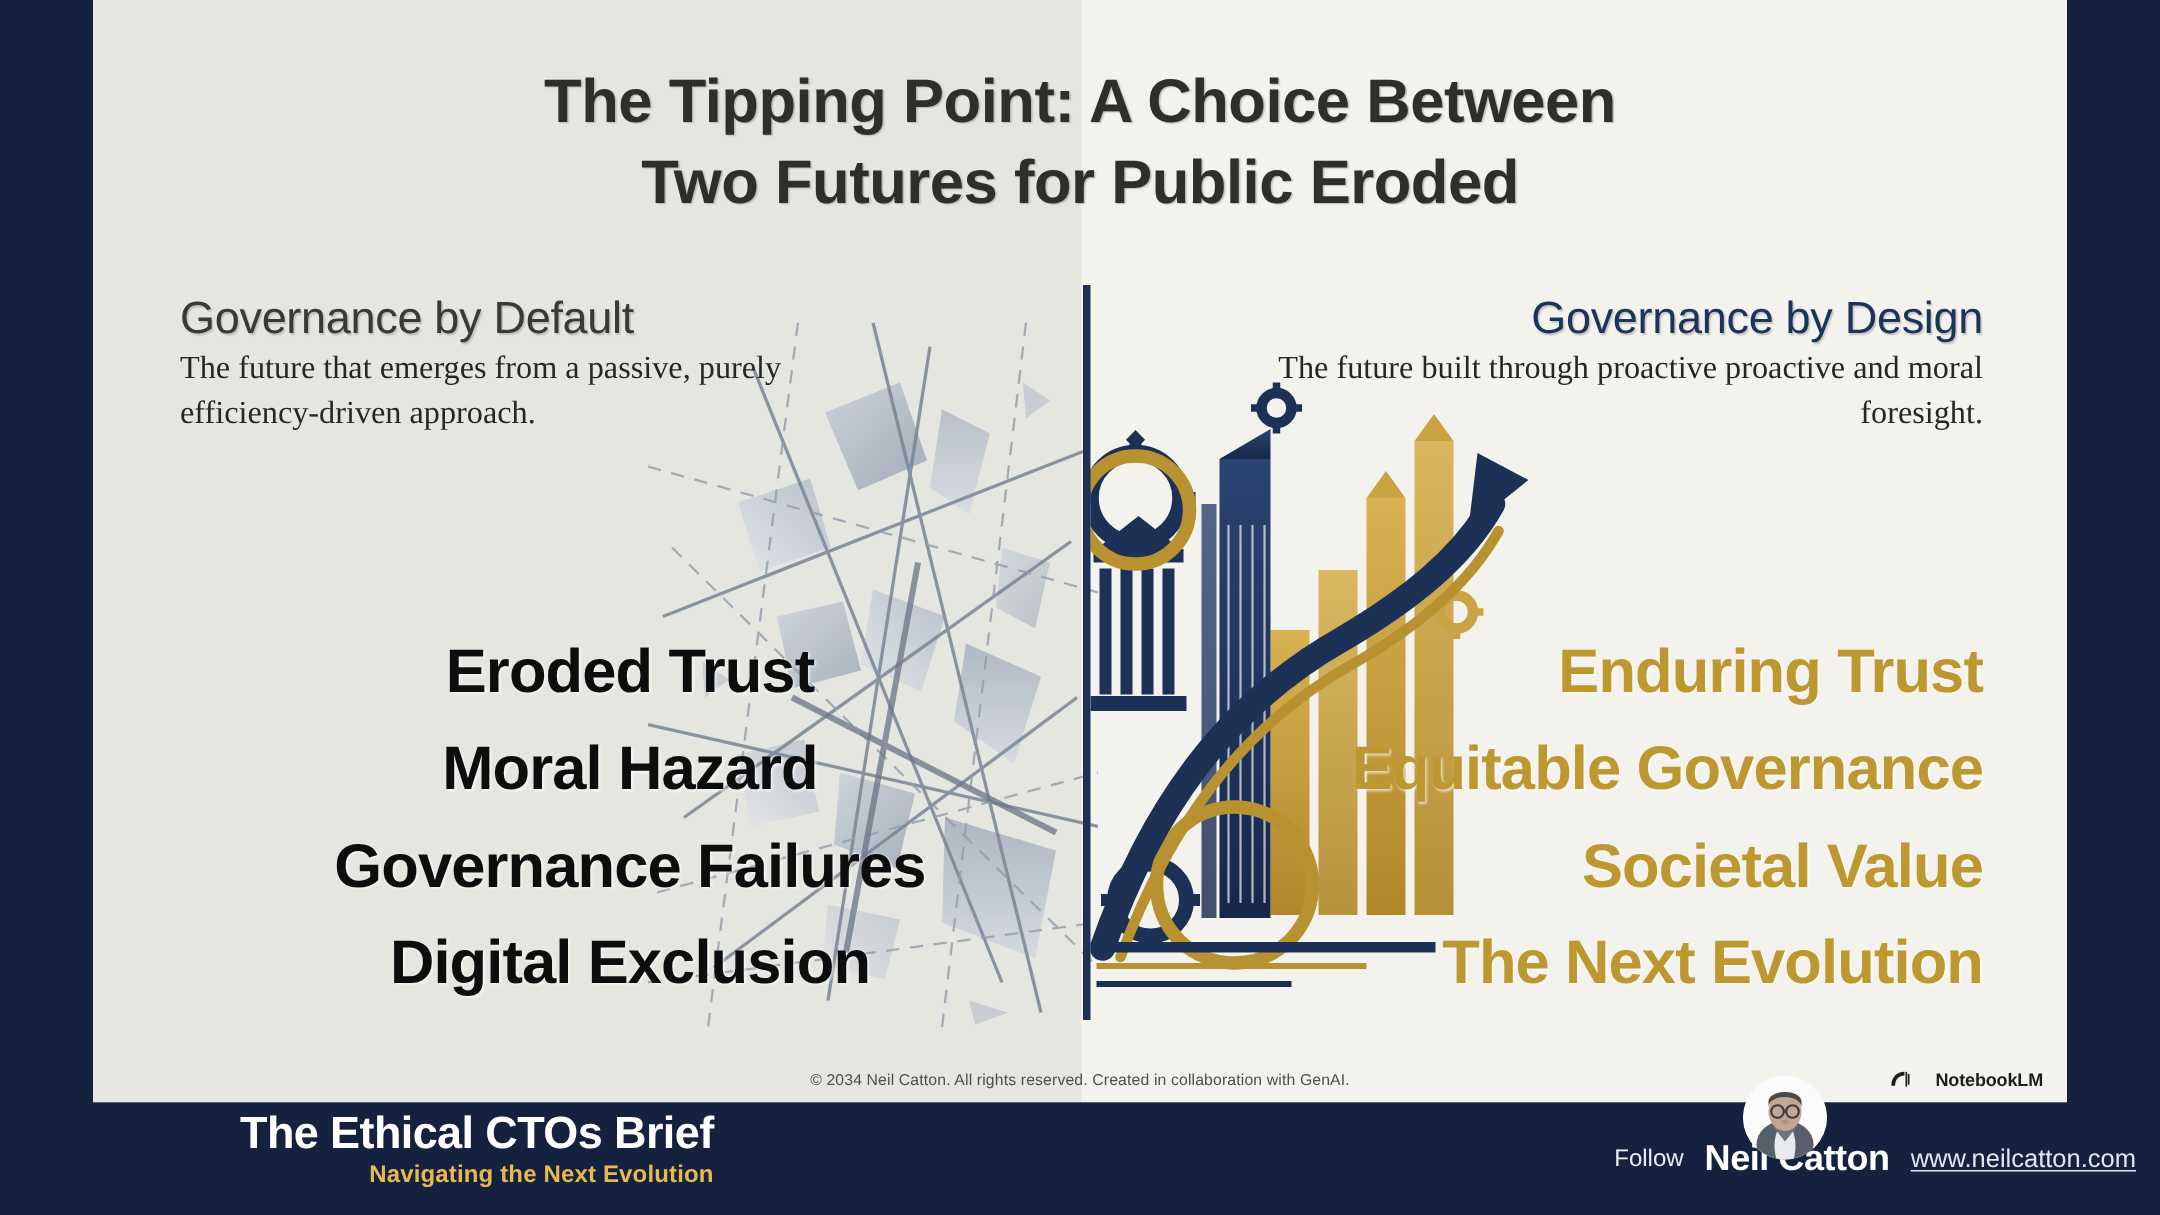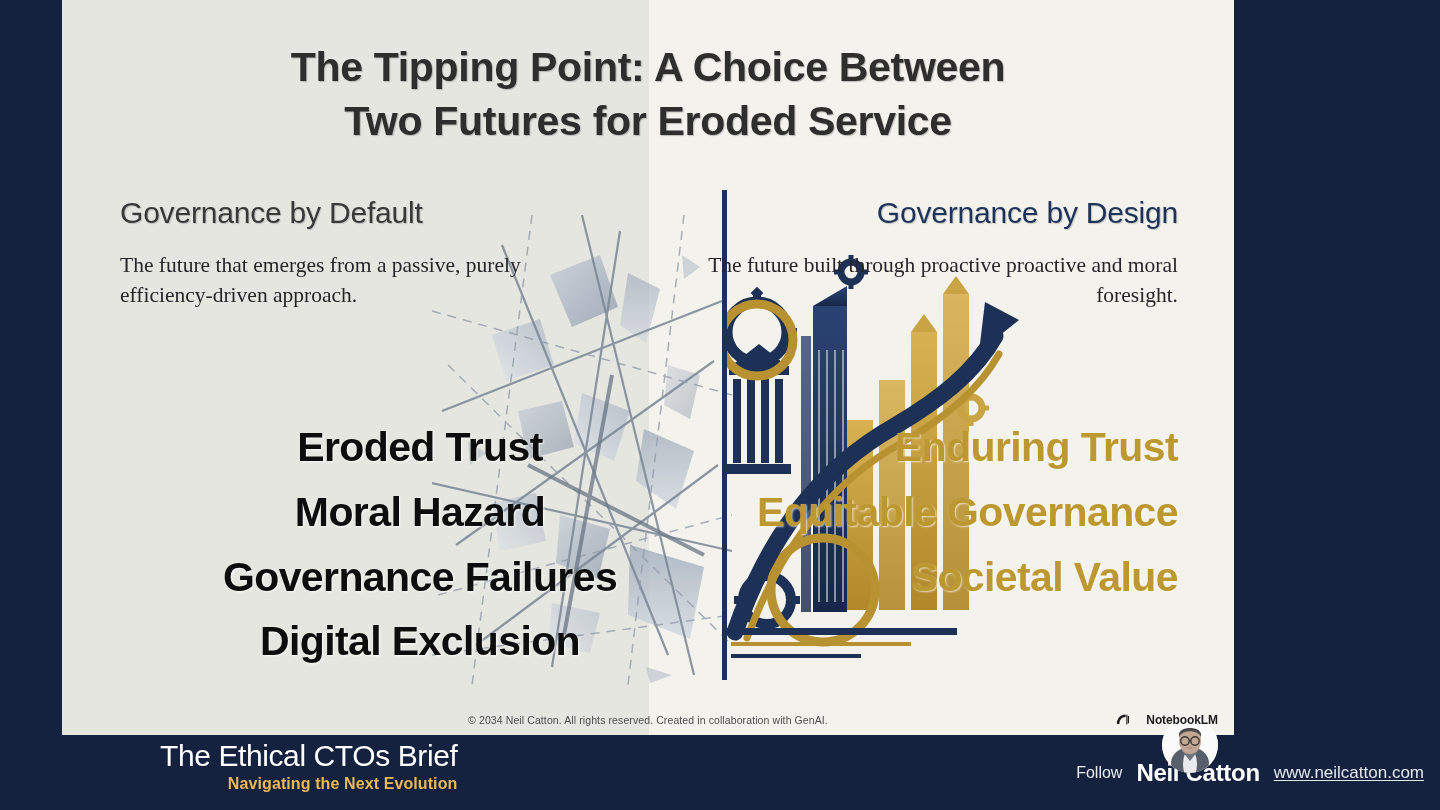"The Tipping Point: A Choice" #slide { width: 1172px -> 1316px }
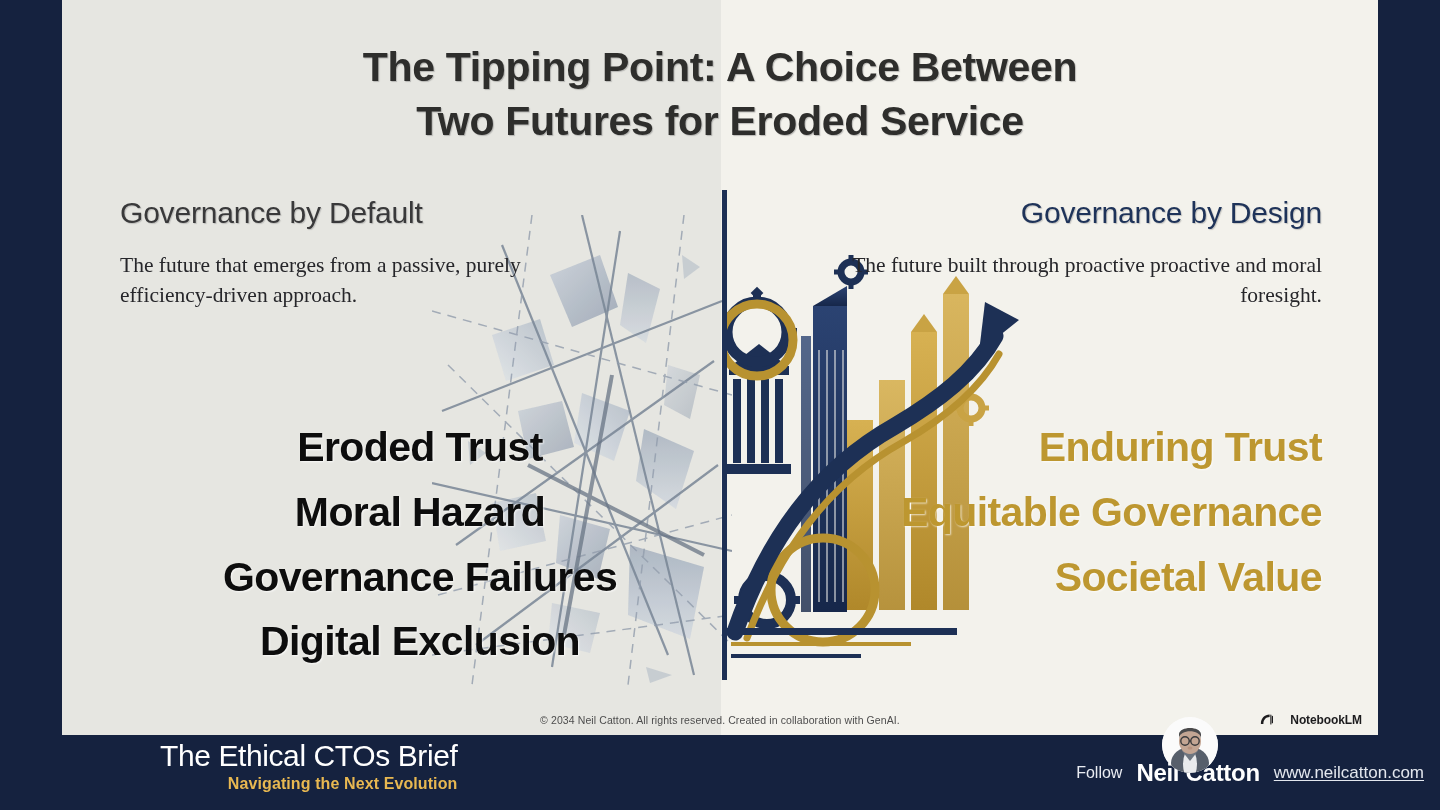"Two Futures for Eroded Service" span.ln { text: Eroded Service -> Public Eroded }
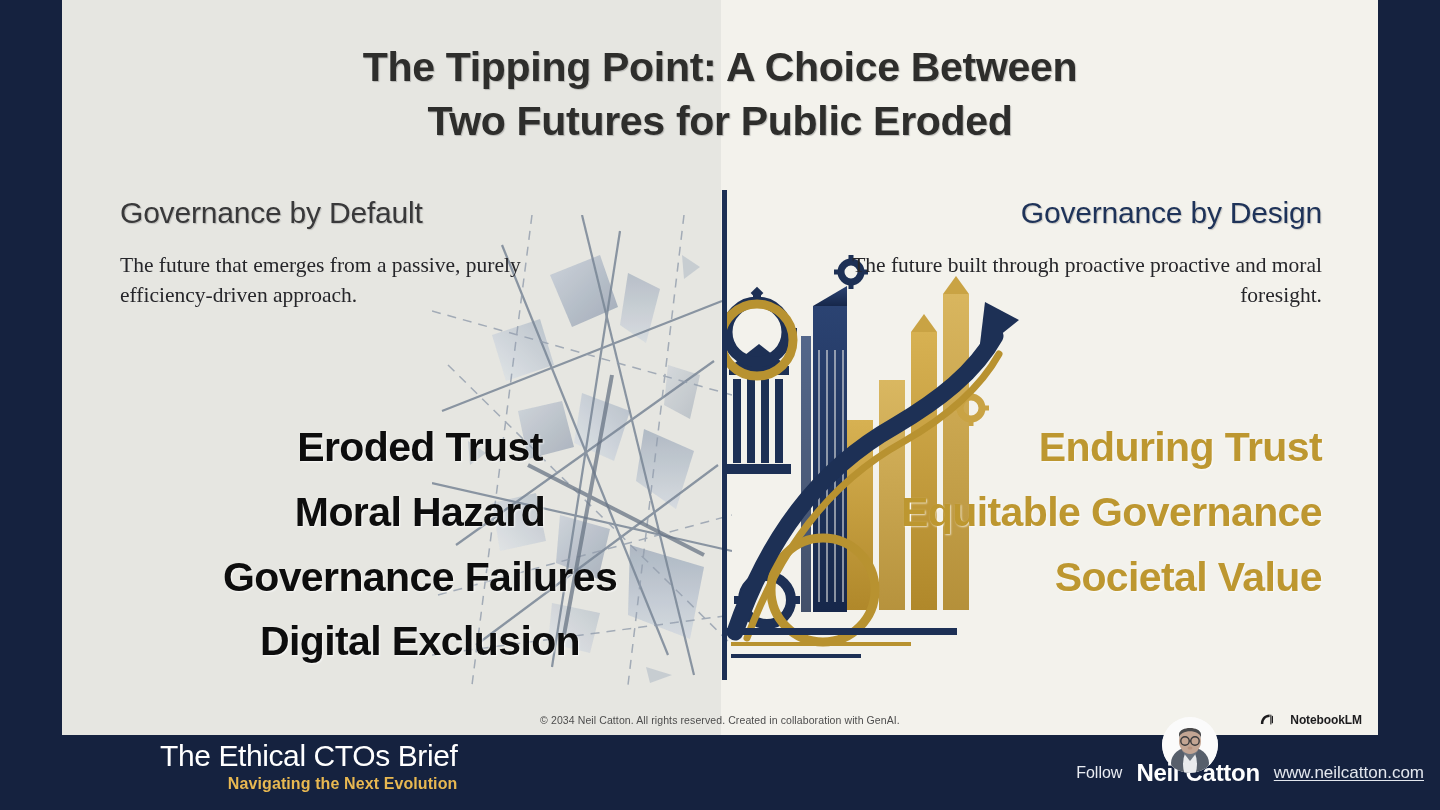"The future that emerges from" .col-sub { margin-top: 20px -> 0 }
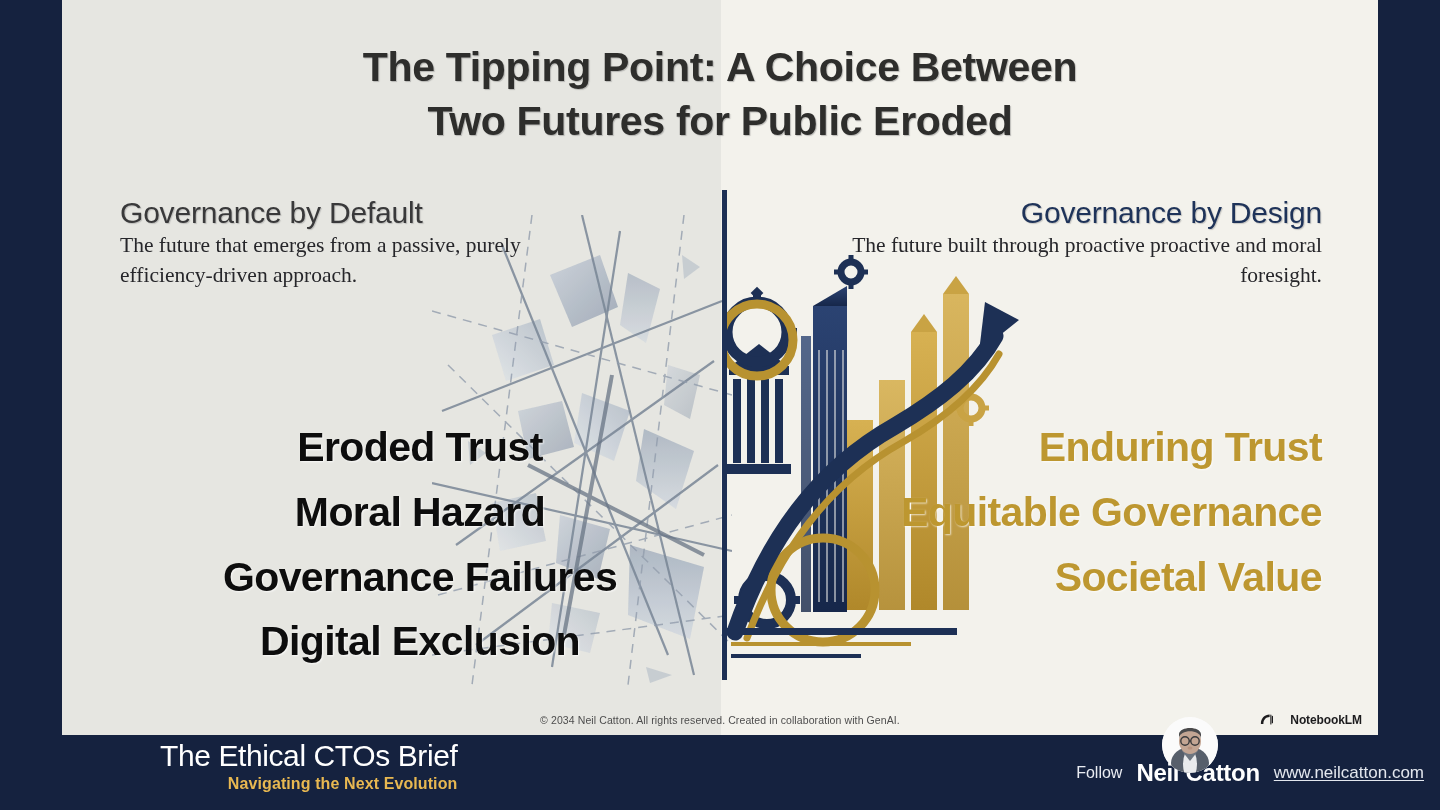"The Next Evolution" div.key { html: none -> <div>The Next Evolution</div> }
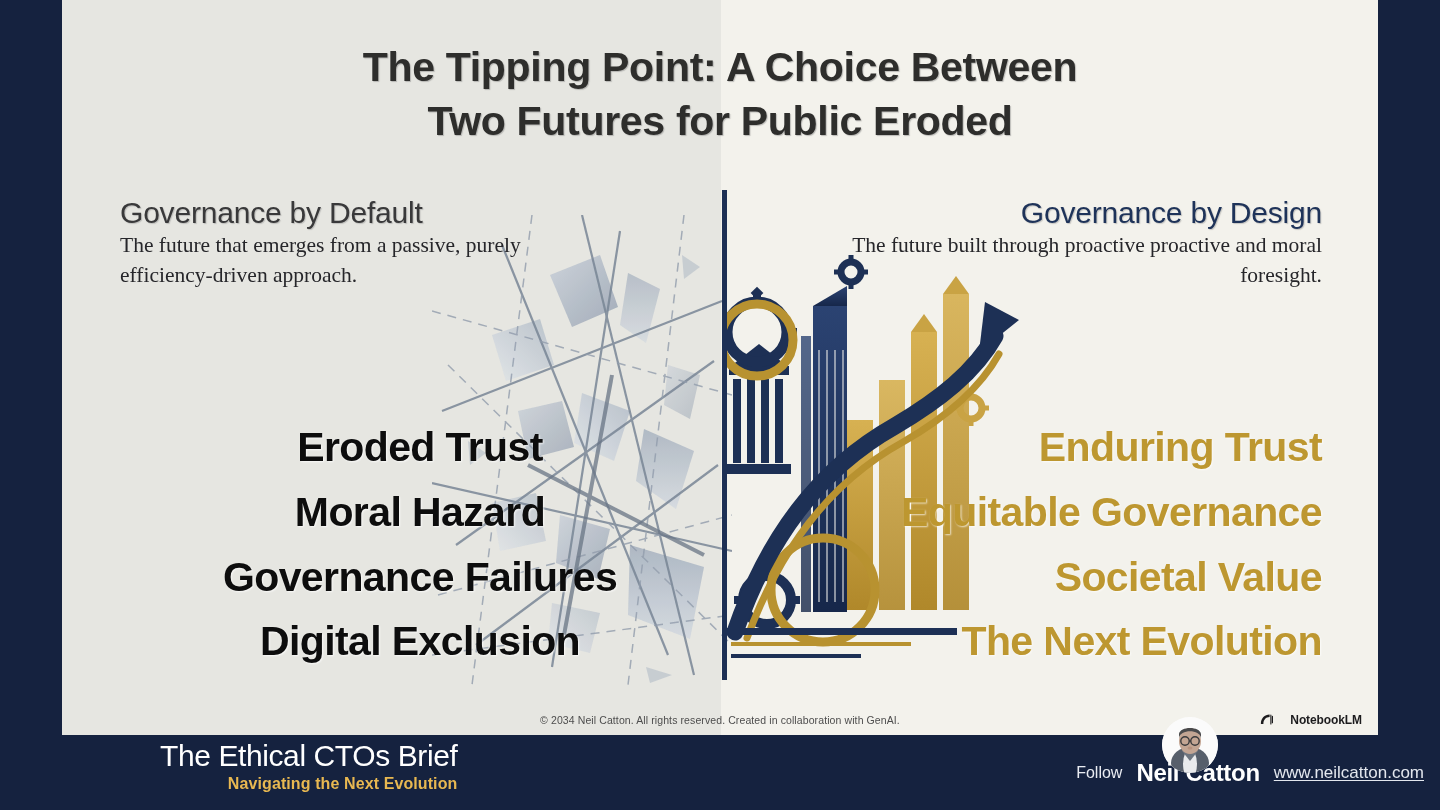"The Ethical CTOs Brief" #brand-title { font-weight: normal -> bold }
